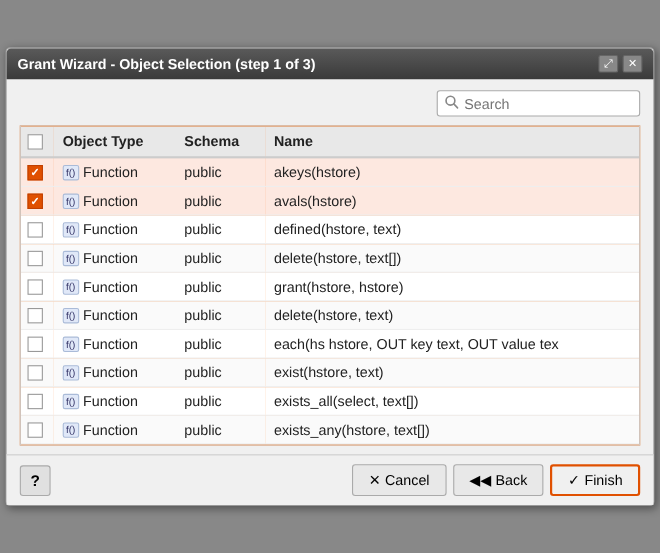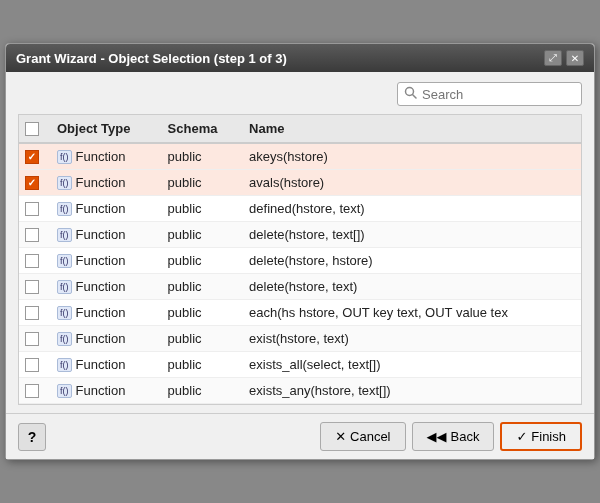"delete(hstore, hstore)" td { text: delete -> grant }
